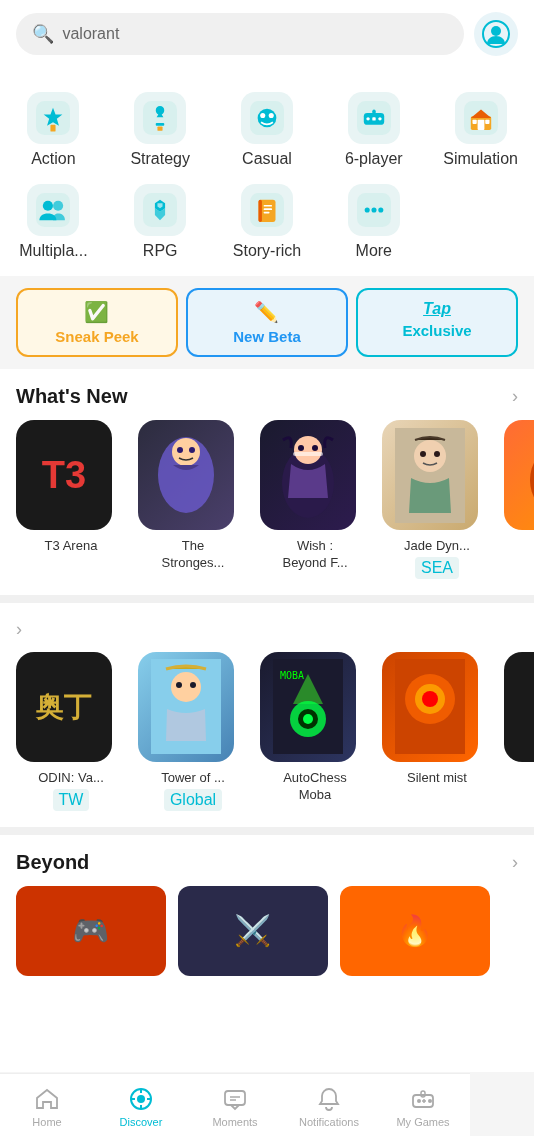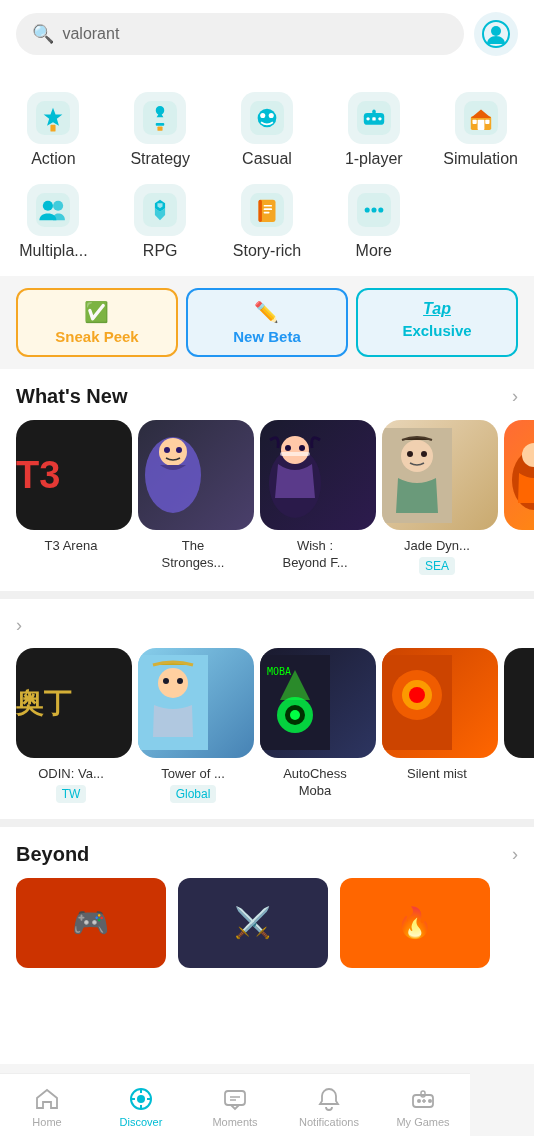"1-player" span.category-label { text: 1-player -> 6-player }
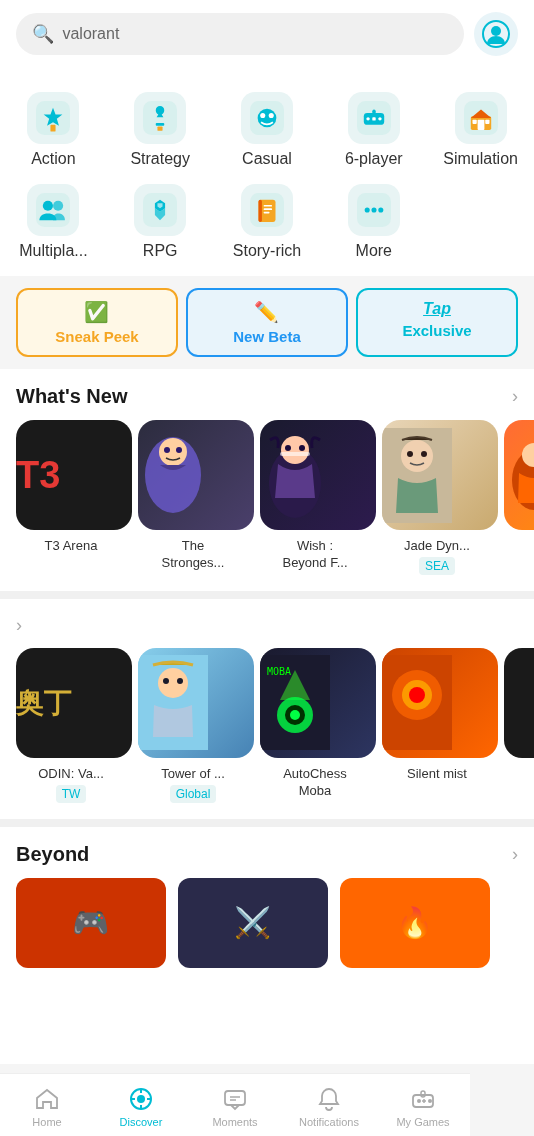"T3" .game-thumb { justify-content: flex-start -> center; width: 116px -> 96px }
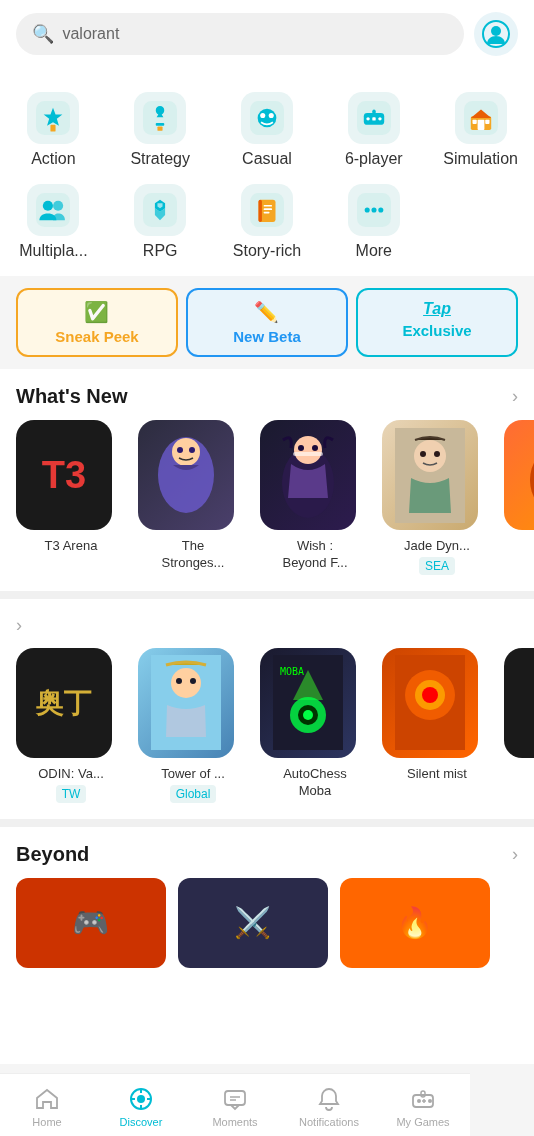"SEA" .game-badge { font-size: 12px -> 16px }
